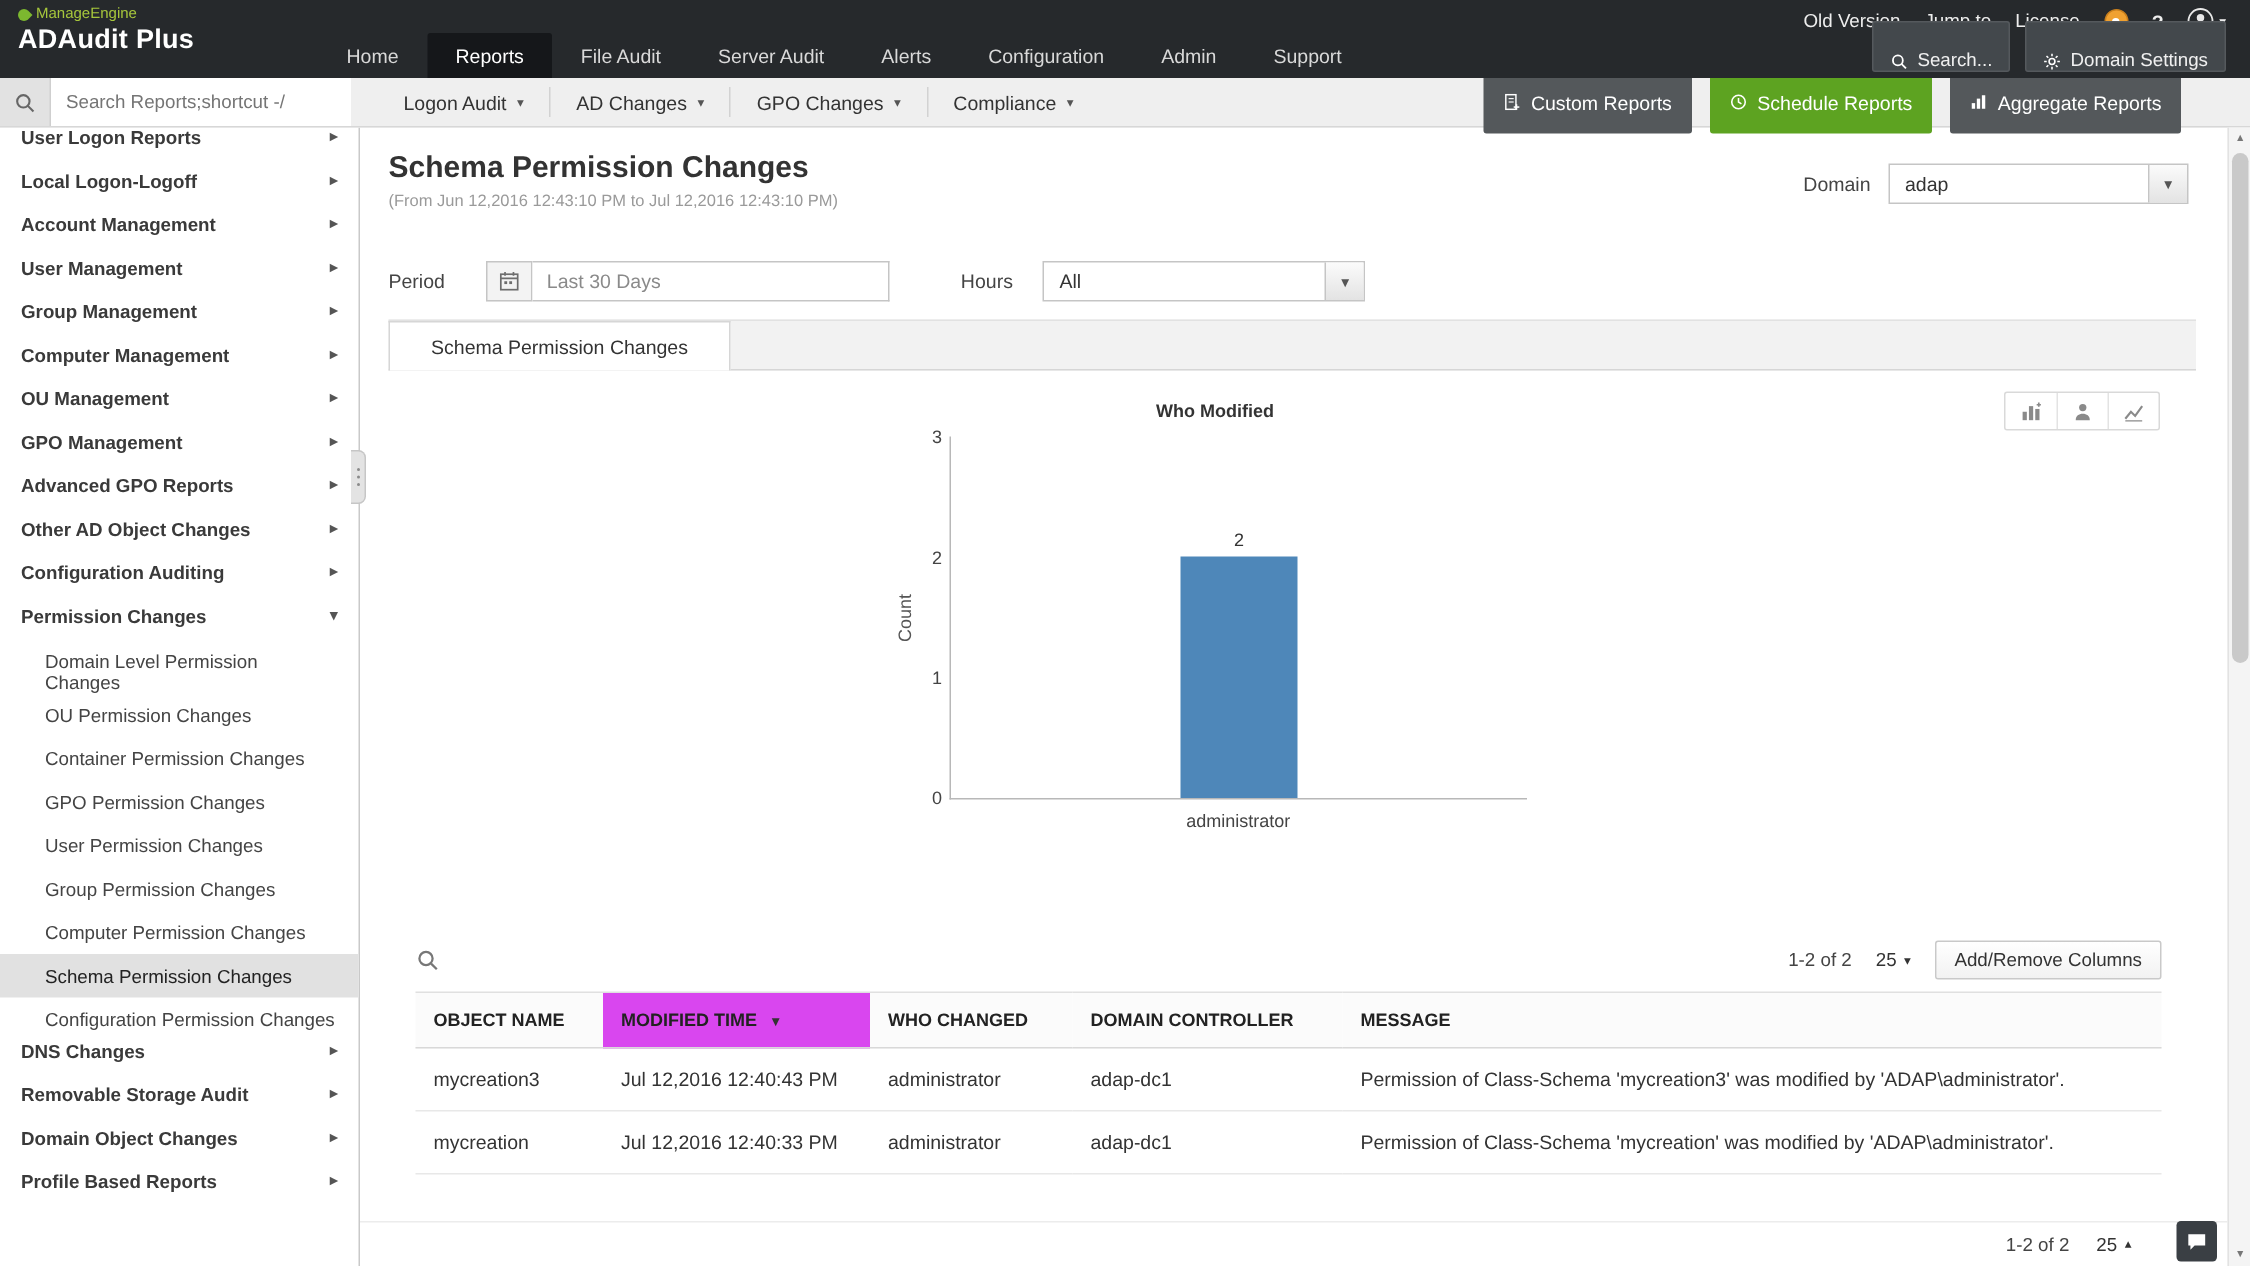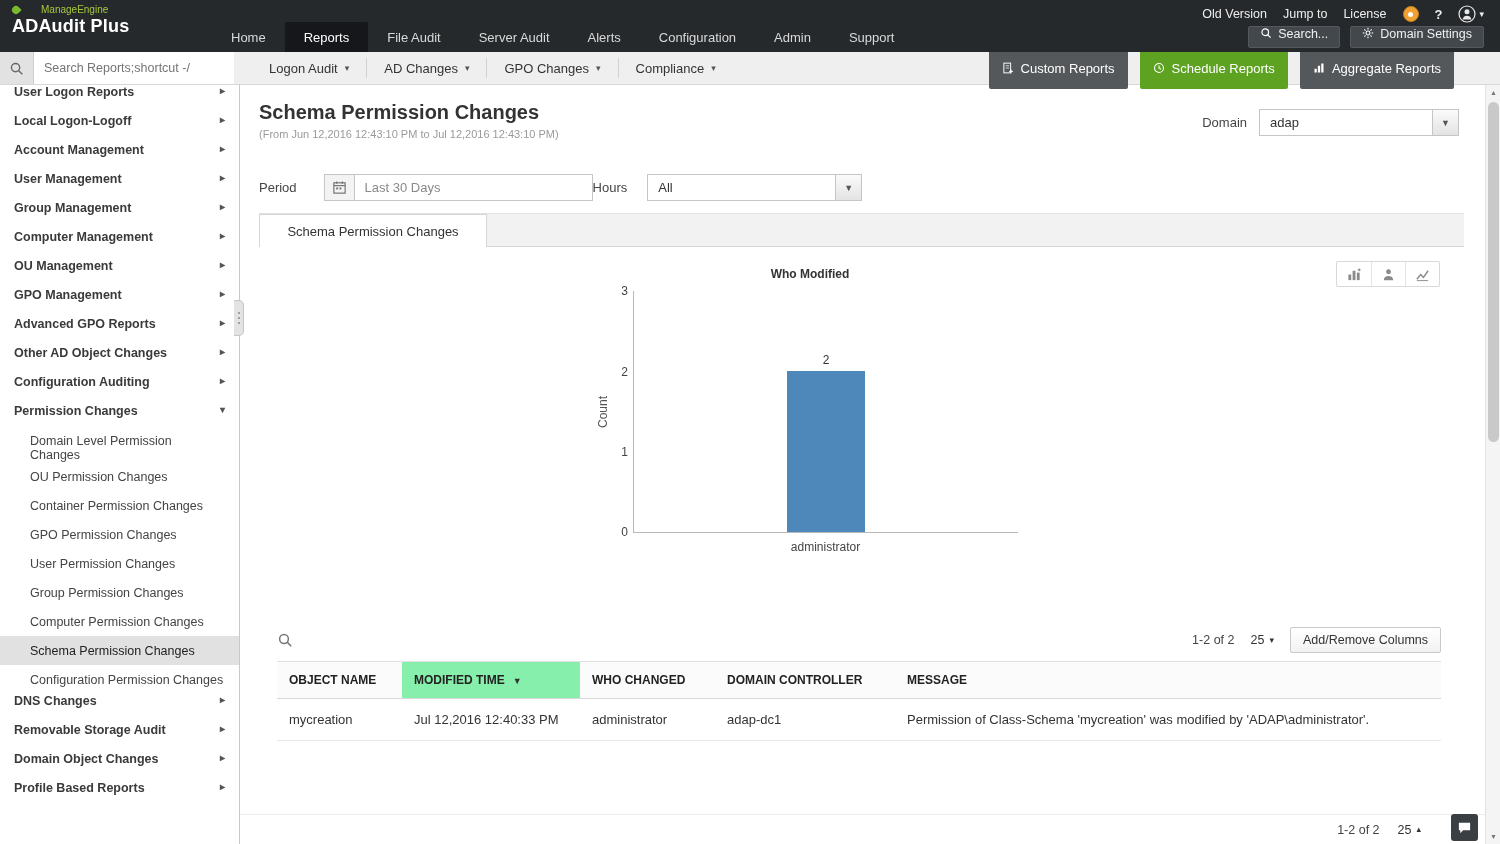"ManageEngine" .brand-top { gap: 21px -> 4px }
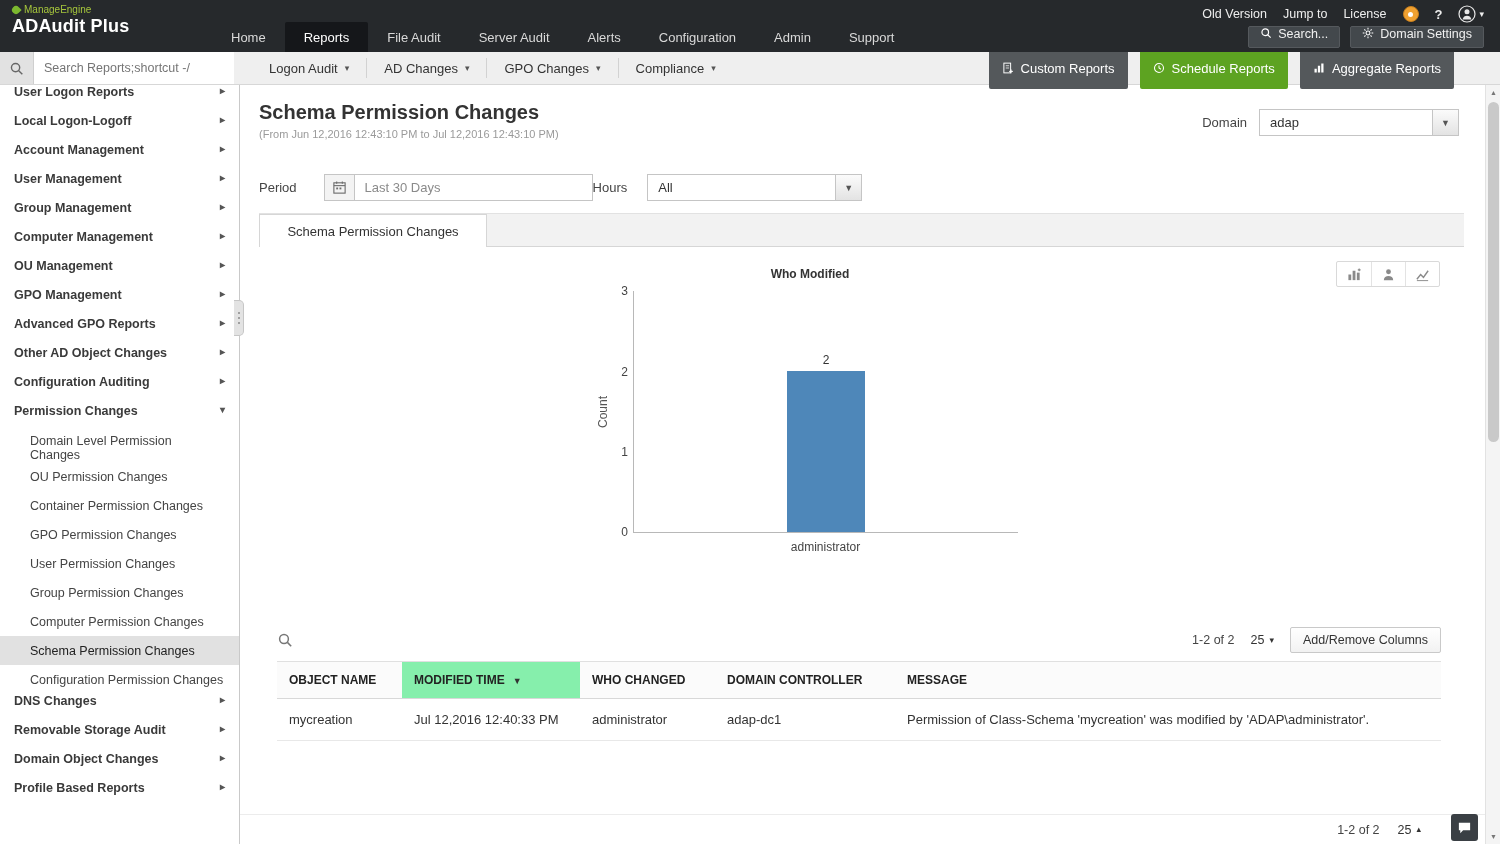"Search..." .hbtn { align-items: flex-start -> flex-end; height: 22px -> 34px }
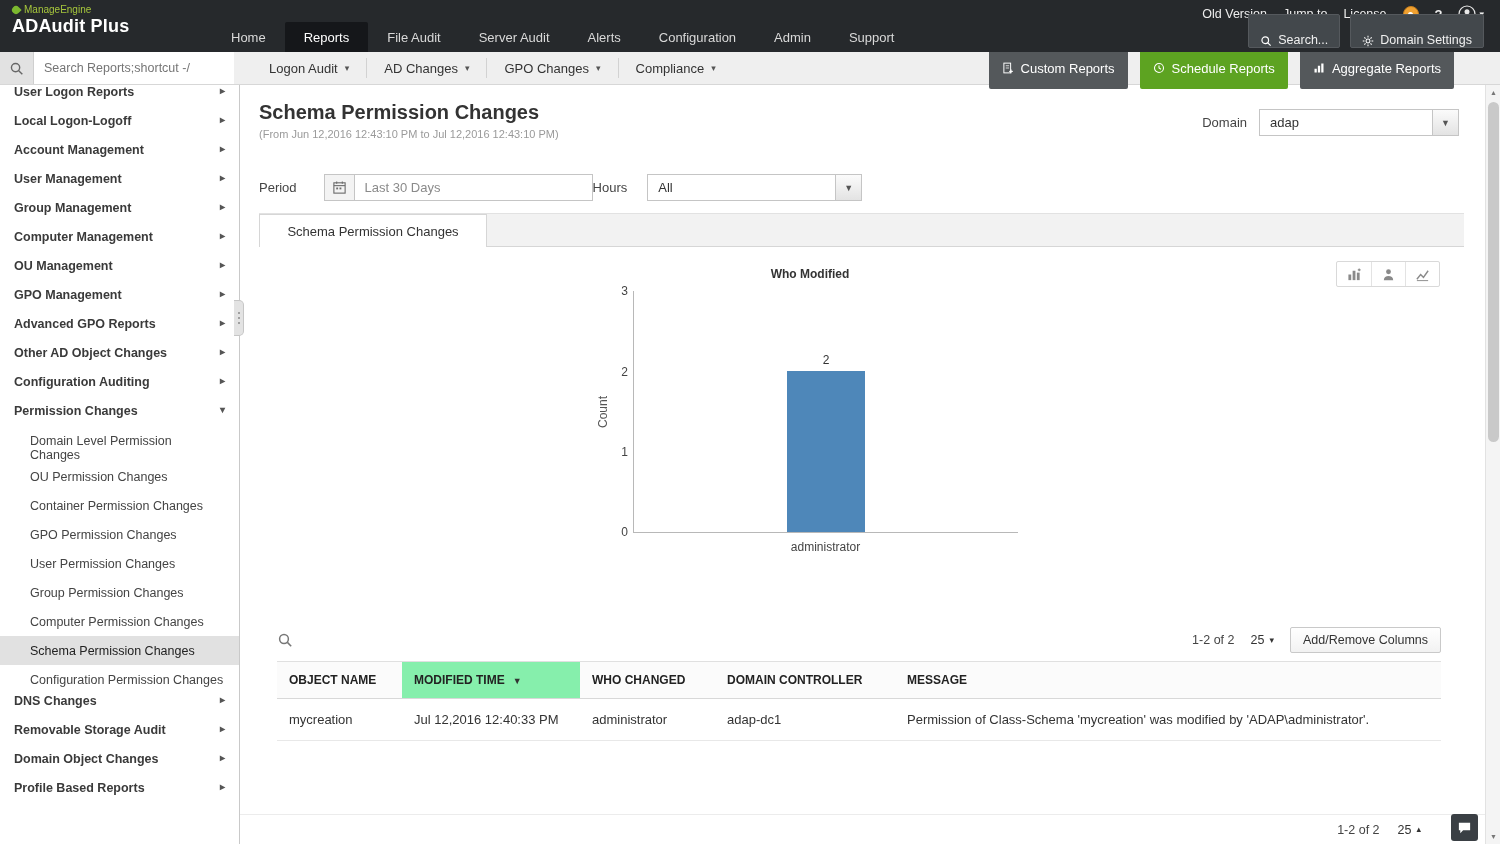"Hours" .hours-lbl { margin-left: none -> 48px }
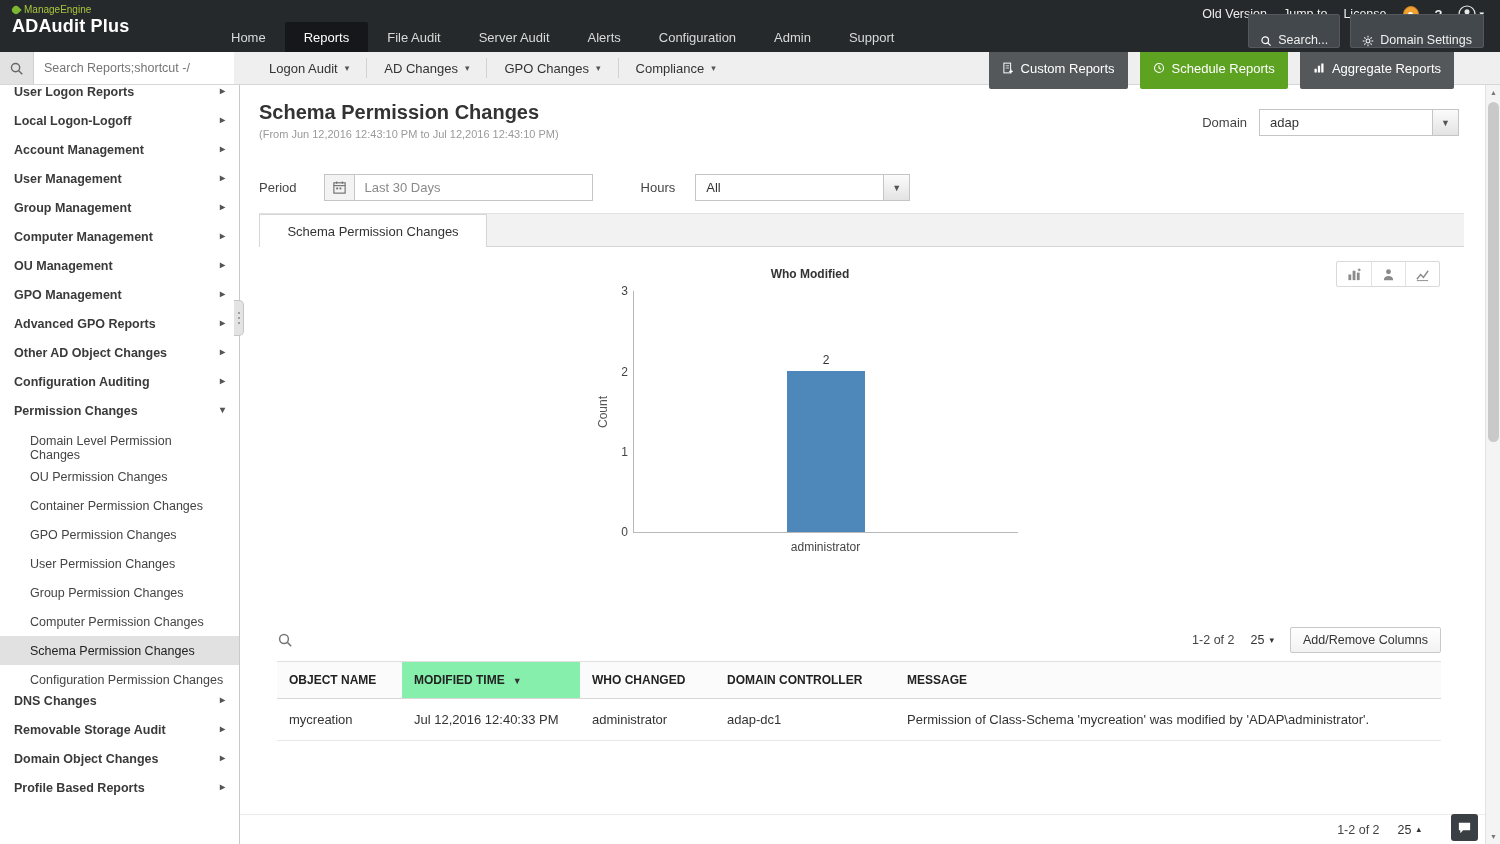"MODIFIED TIME ▼" .grid th.sorted { background: #86efac -> #d946ef }
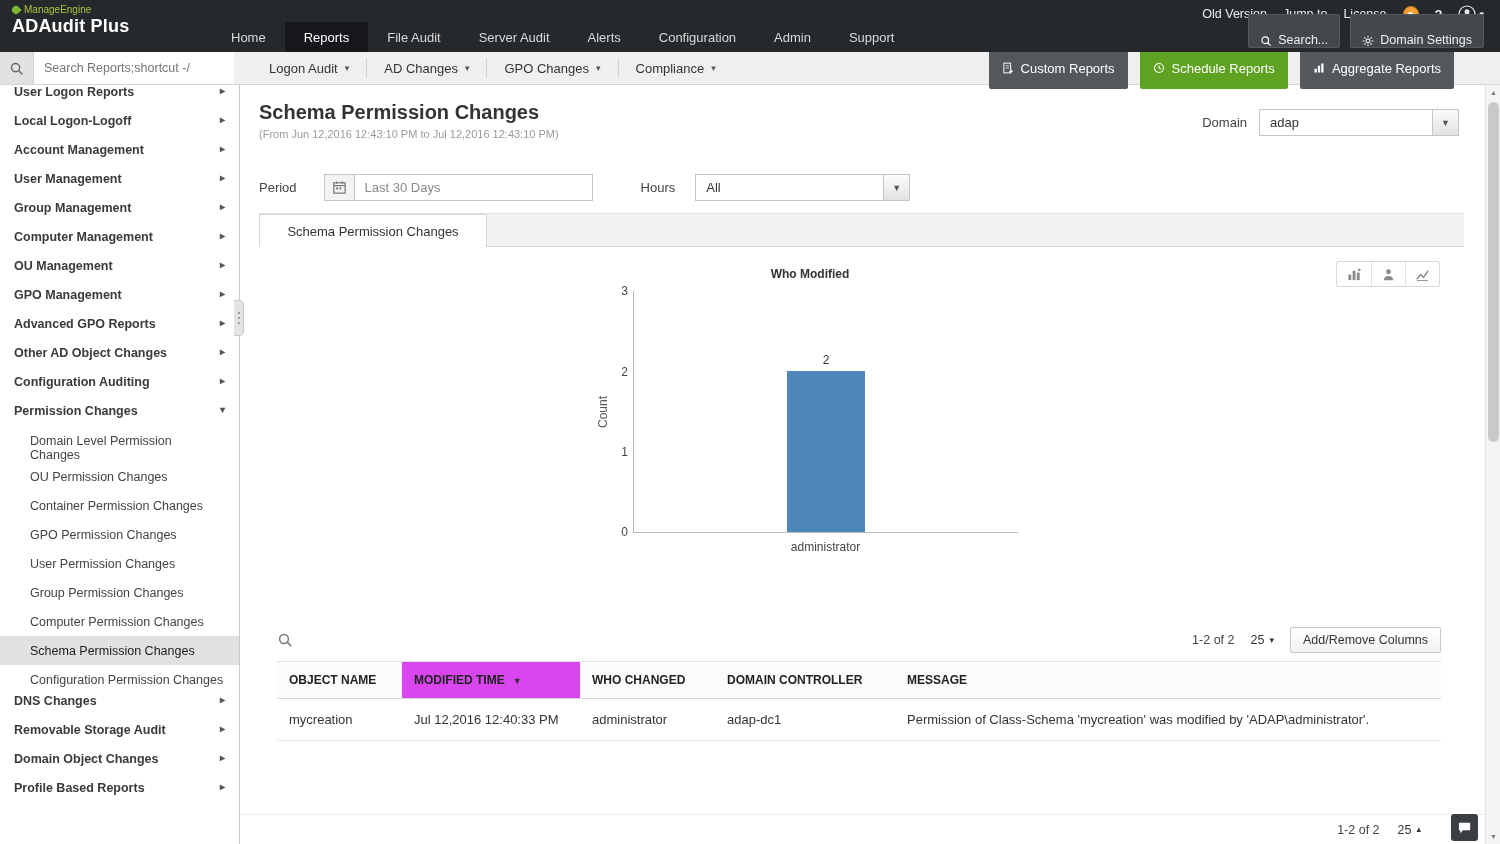"mycreation3" tr { html: none -> <tr> <td>mycreation3</td> <td>Jul 12,2016 12:40:43 PM</td> <td>administrator</td> <td>adap-dc1</td> <td>Permission of Class-Schema 'mycreation3' was modified by 'ADAP\administrator'.</td> </tr> }
